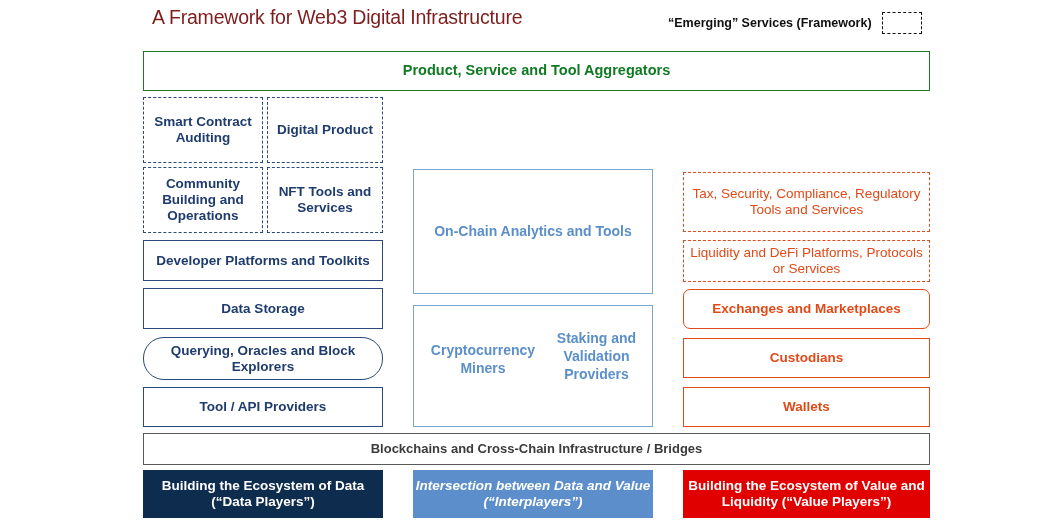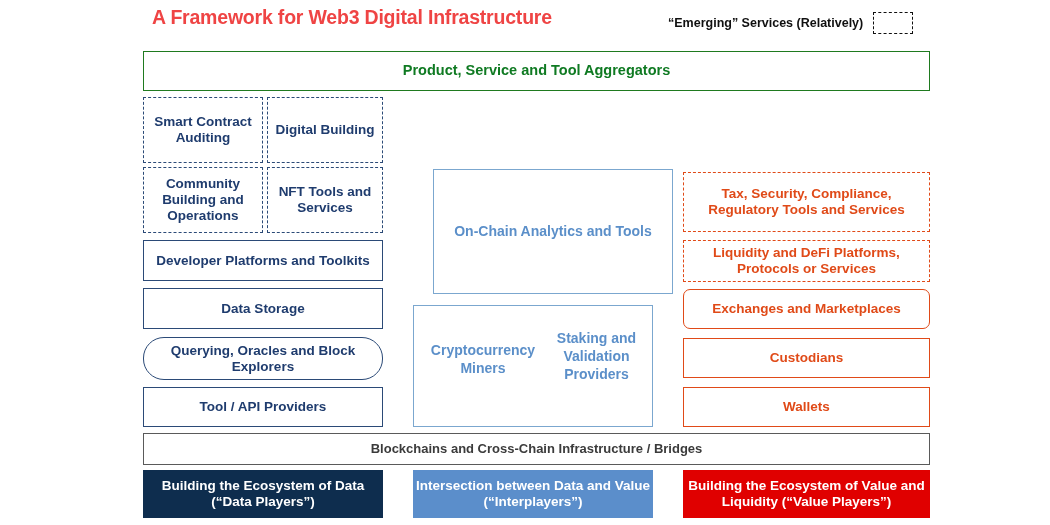"A Framework for Web3 Digital" .title { color: #ef4444 -> #7f1d1d; font-weight: bold -> normal }
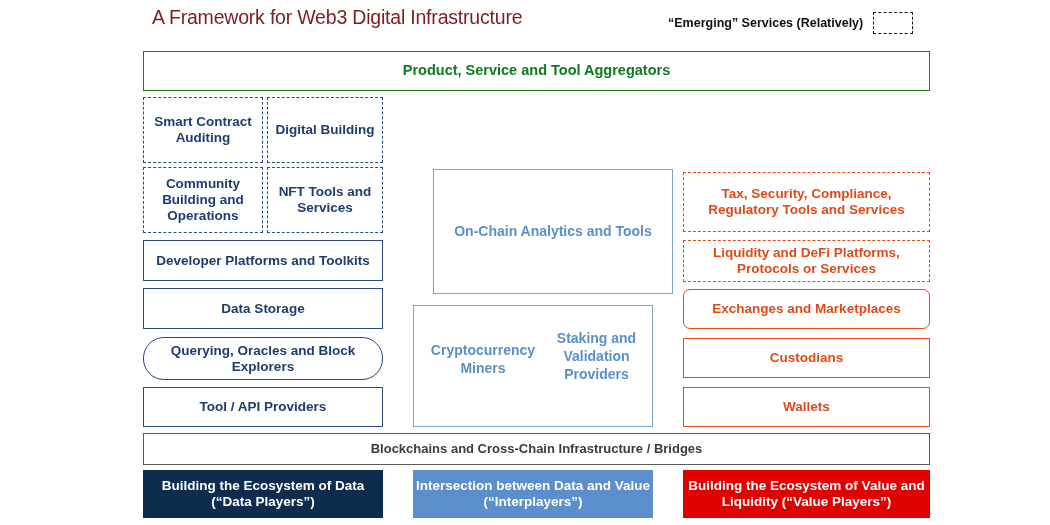"“Emerging” Services (Relatively)" div.legend-label { text: Relatively -> Framework }
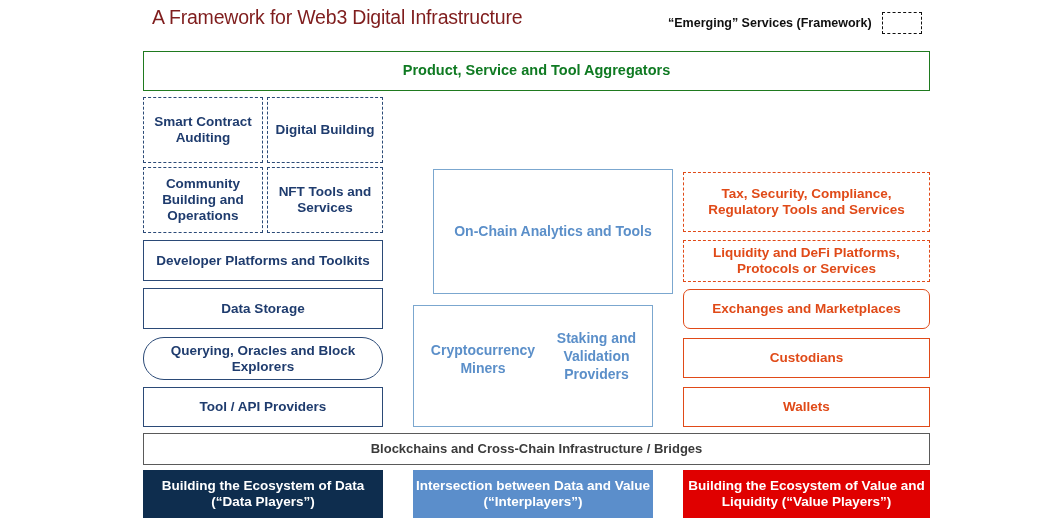"Digital Building" span { text: Building -> Product }
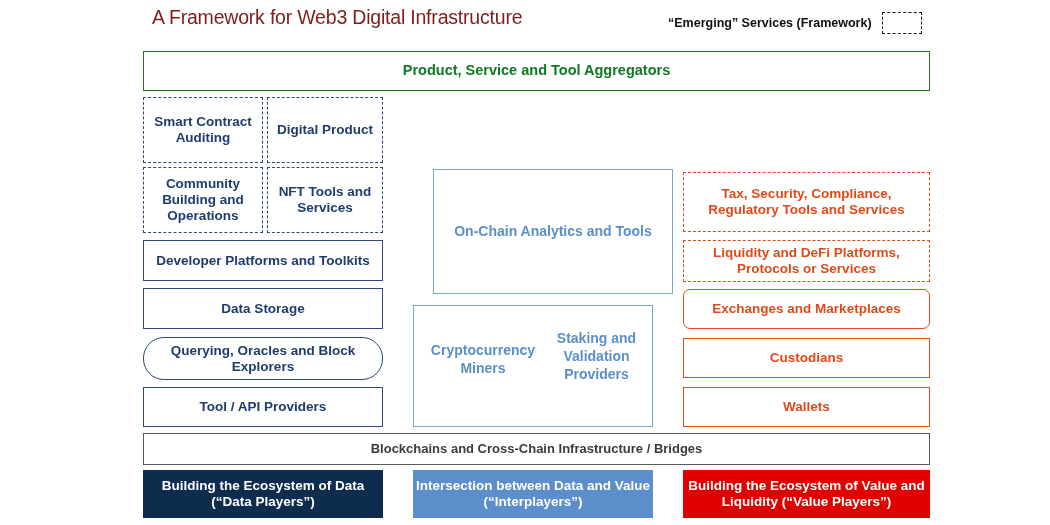"Tax, Security, Compliance, Regulatory" .orange-dashed { font-weight: bold -> normal }
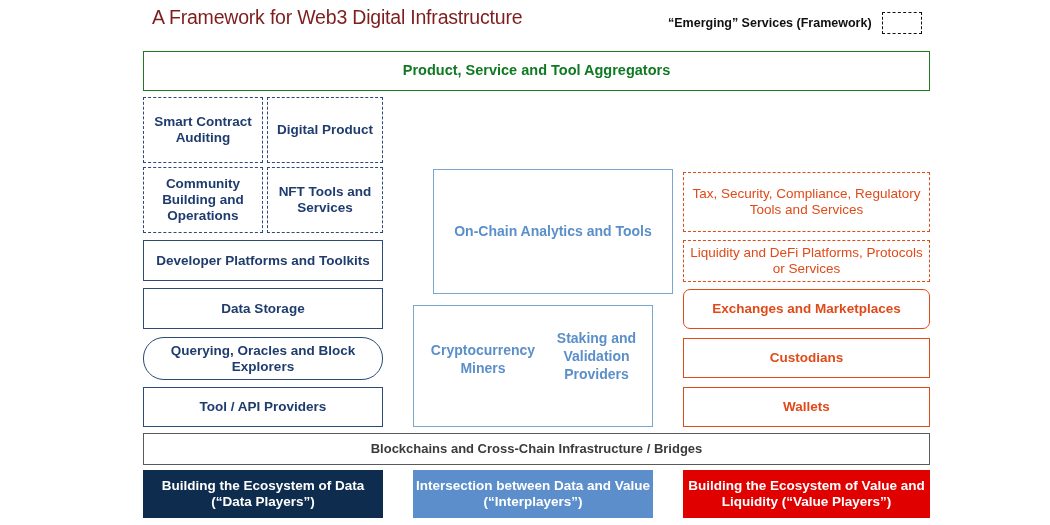"On-Chain Analytics and Tools" div.box { left: 433px -> 413px }
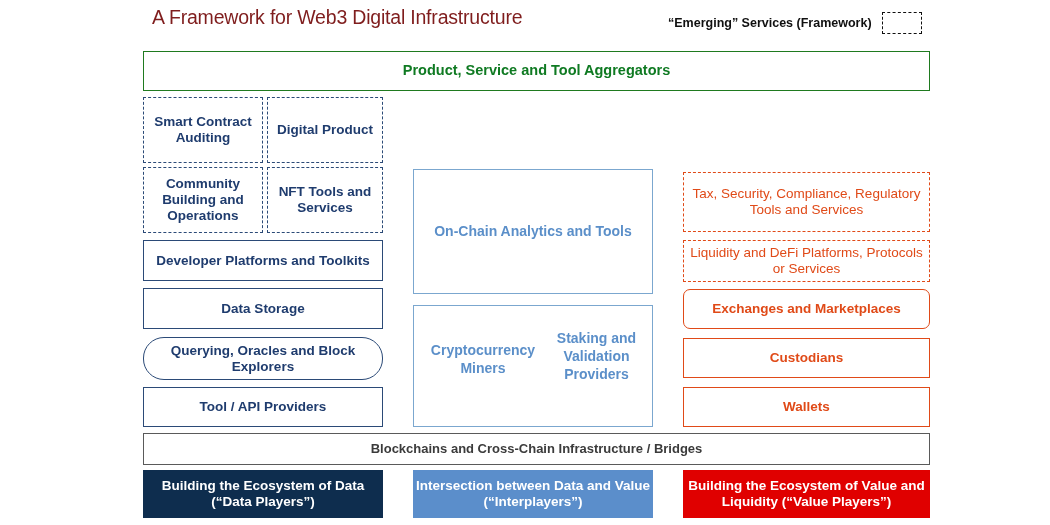"Intersection between Data and Value" .footer-inter { font-style: none -> italic }
